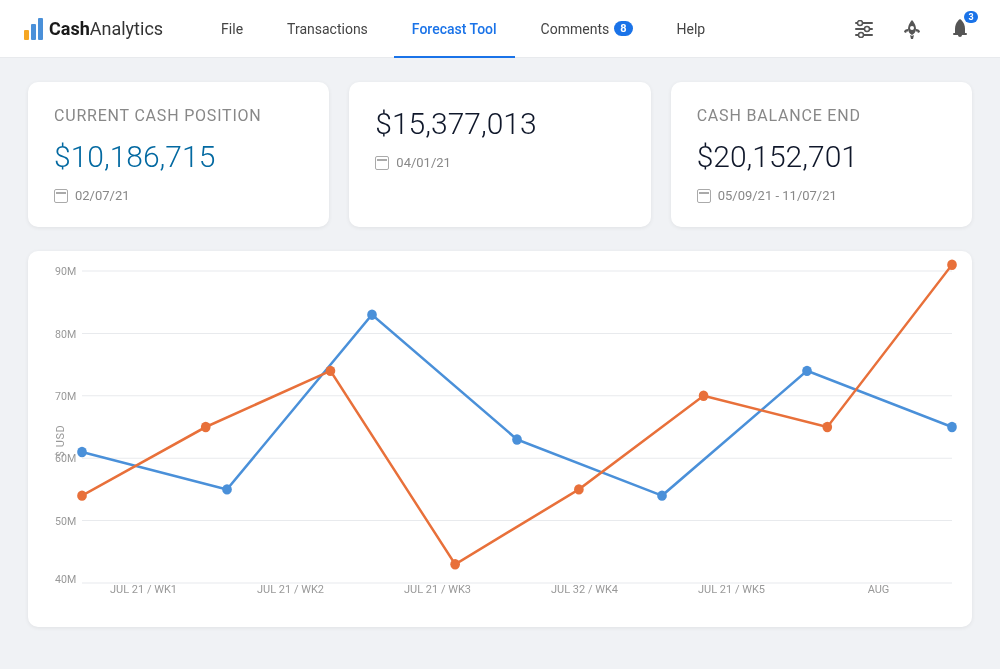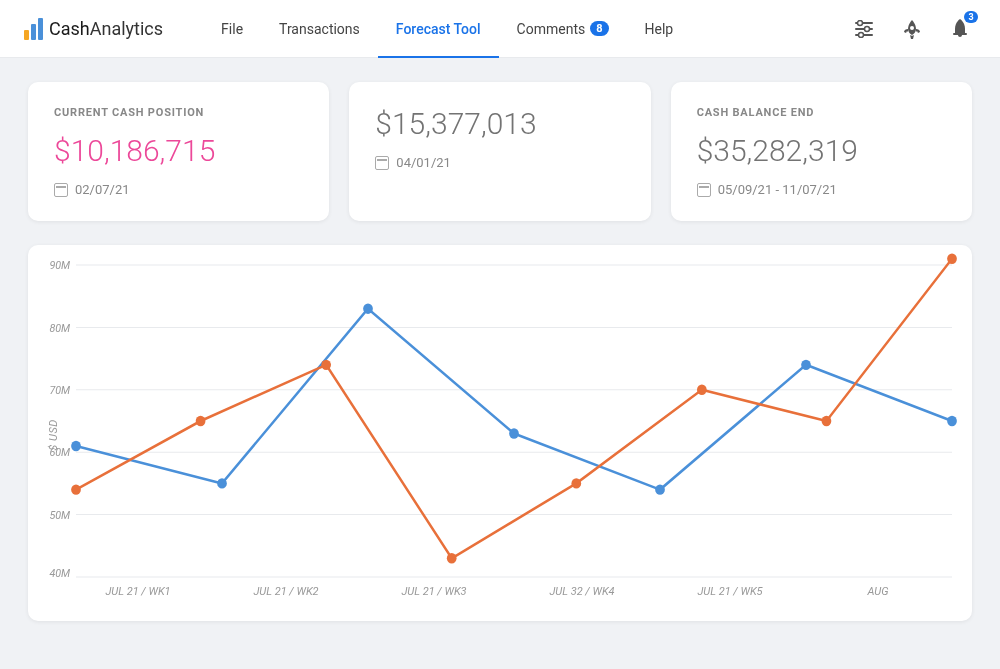"Cash" .logo-text strong { font-weight: 400 -> 700 }
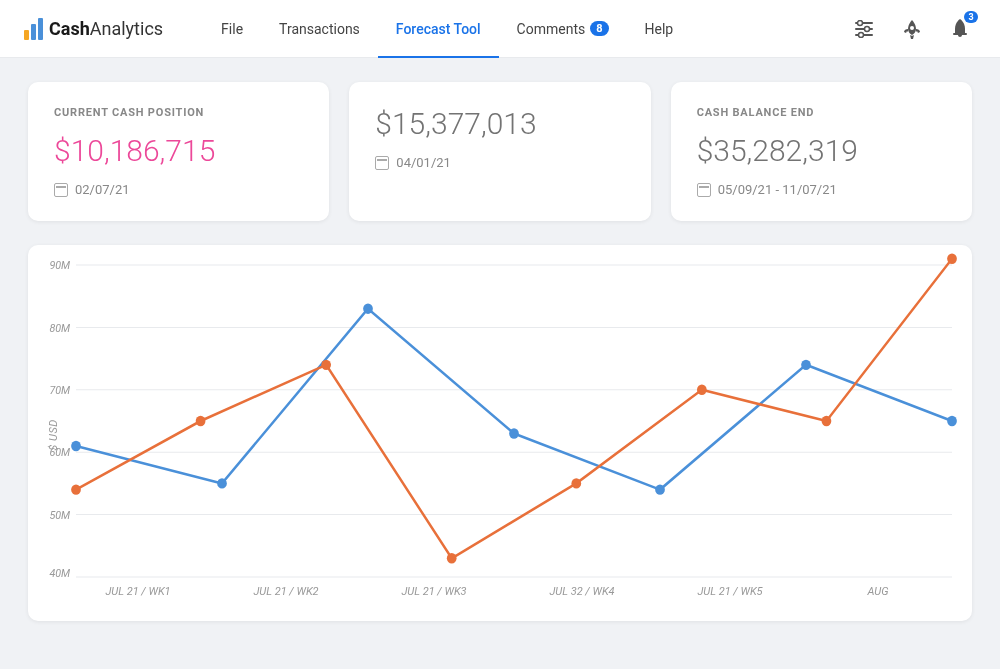"File" .nav-links { gap: 0 -> 8px }
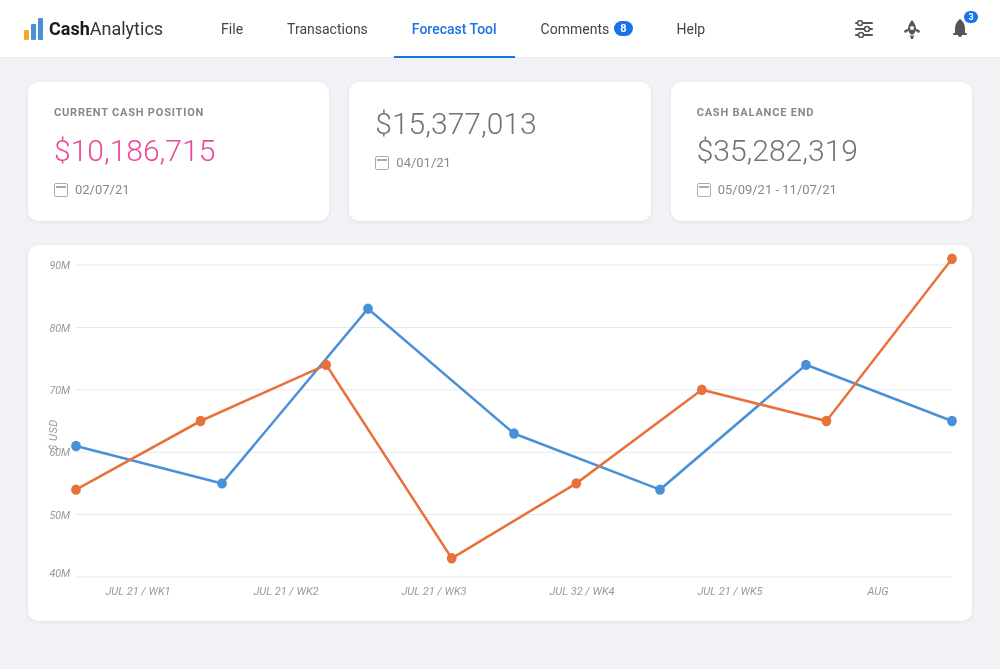"CURRENT CASH POSITION" .card-label { font-size: 11px -> 16px; font-weight: 700 -> 400 }
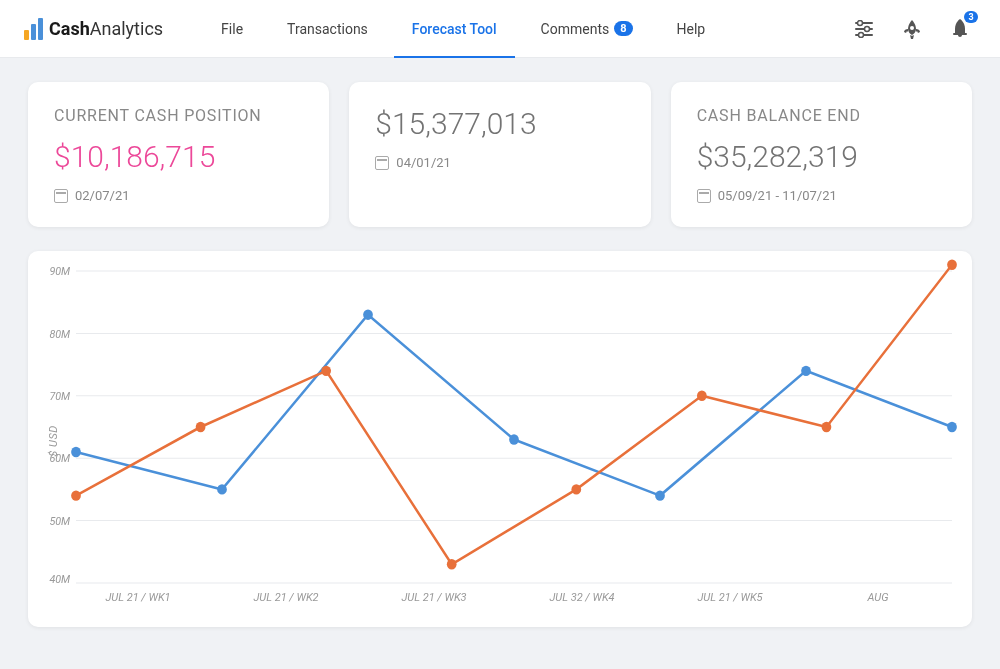"$15,377,013" .card-value.green { color: #737373 -> #0f172a }
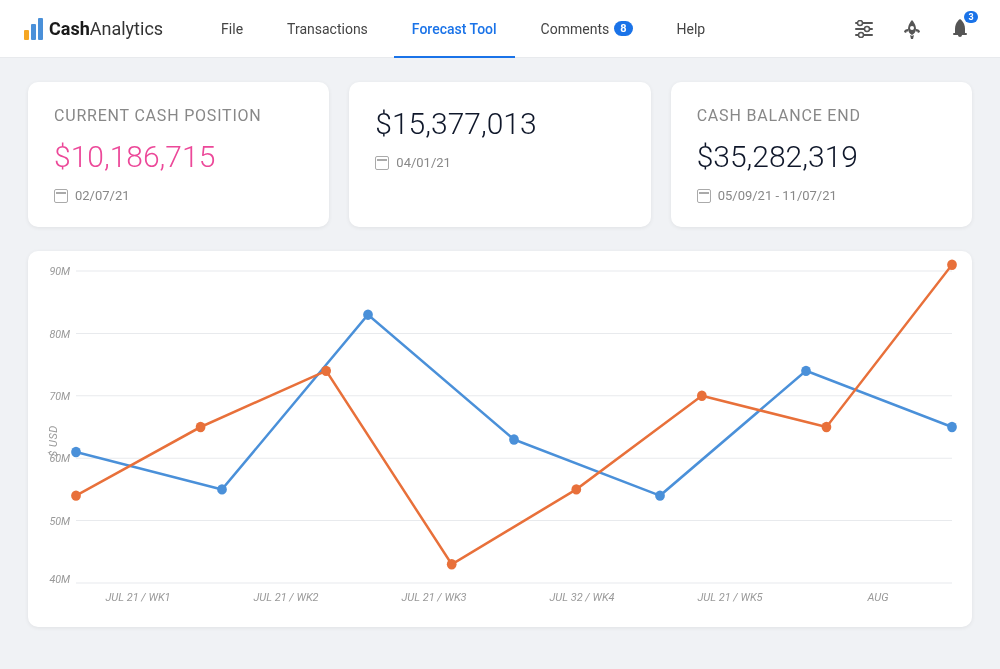"$10,186,715" .card-value { color: #ec4899 -> #0369a1 }
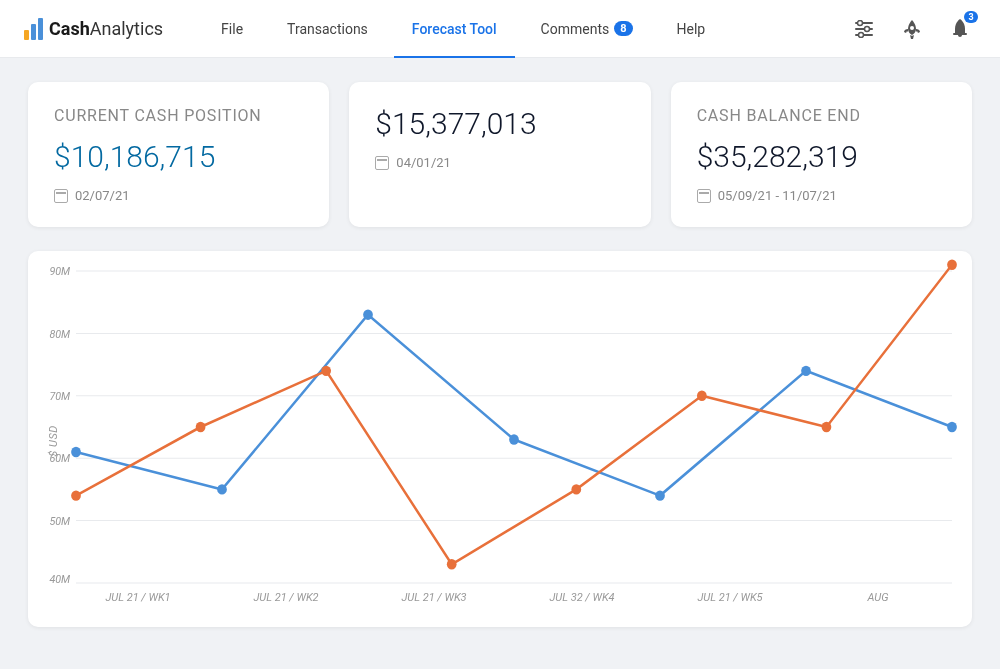"$35,282,319" div.card-value { text: $35,282,319 -> $20,152,701 }
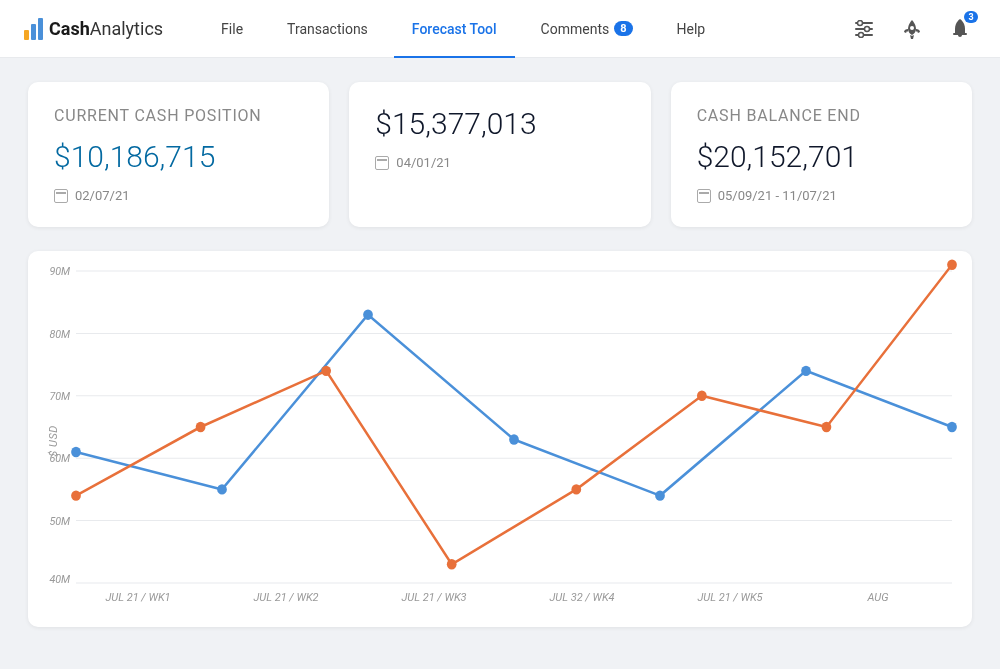"90M" .chart-panel { font-style: italic -> none; padding: 20px 20px 16px 10px -> 20px 20px 16px 16px }
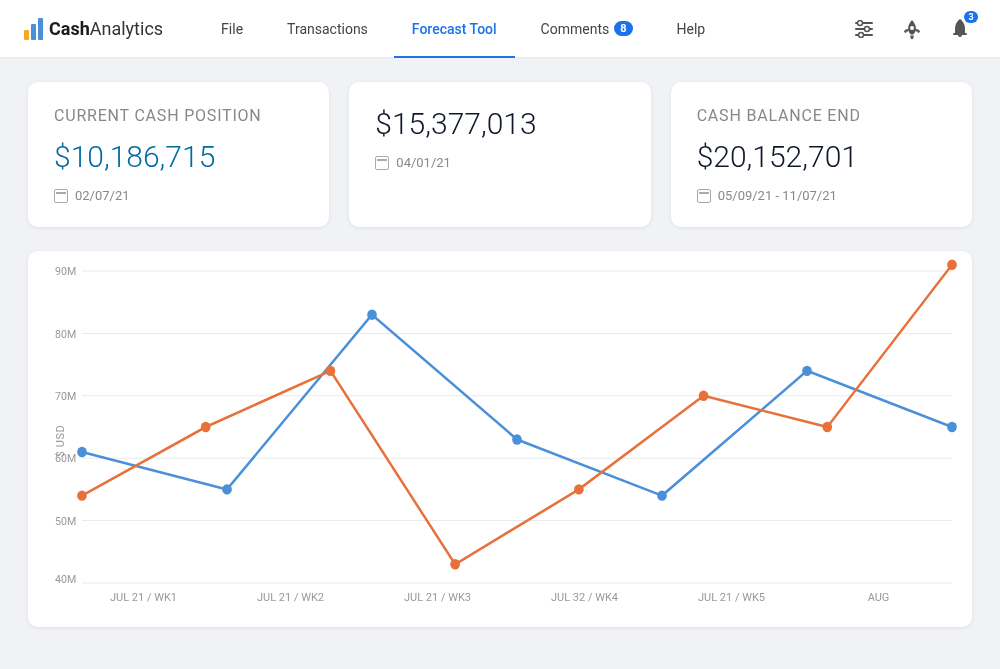"JUL 21 / WK1" .chart-x-labels { align-items: center -> flex-start }
